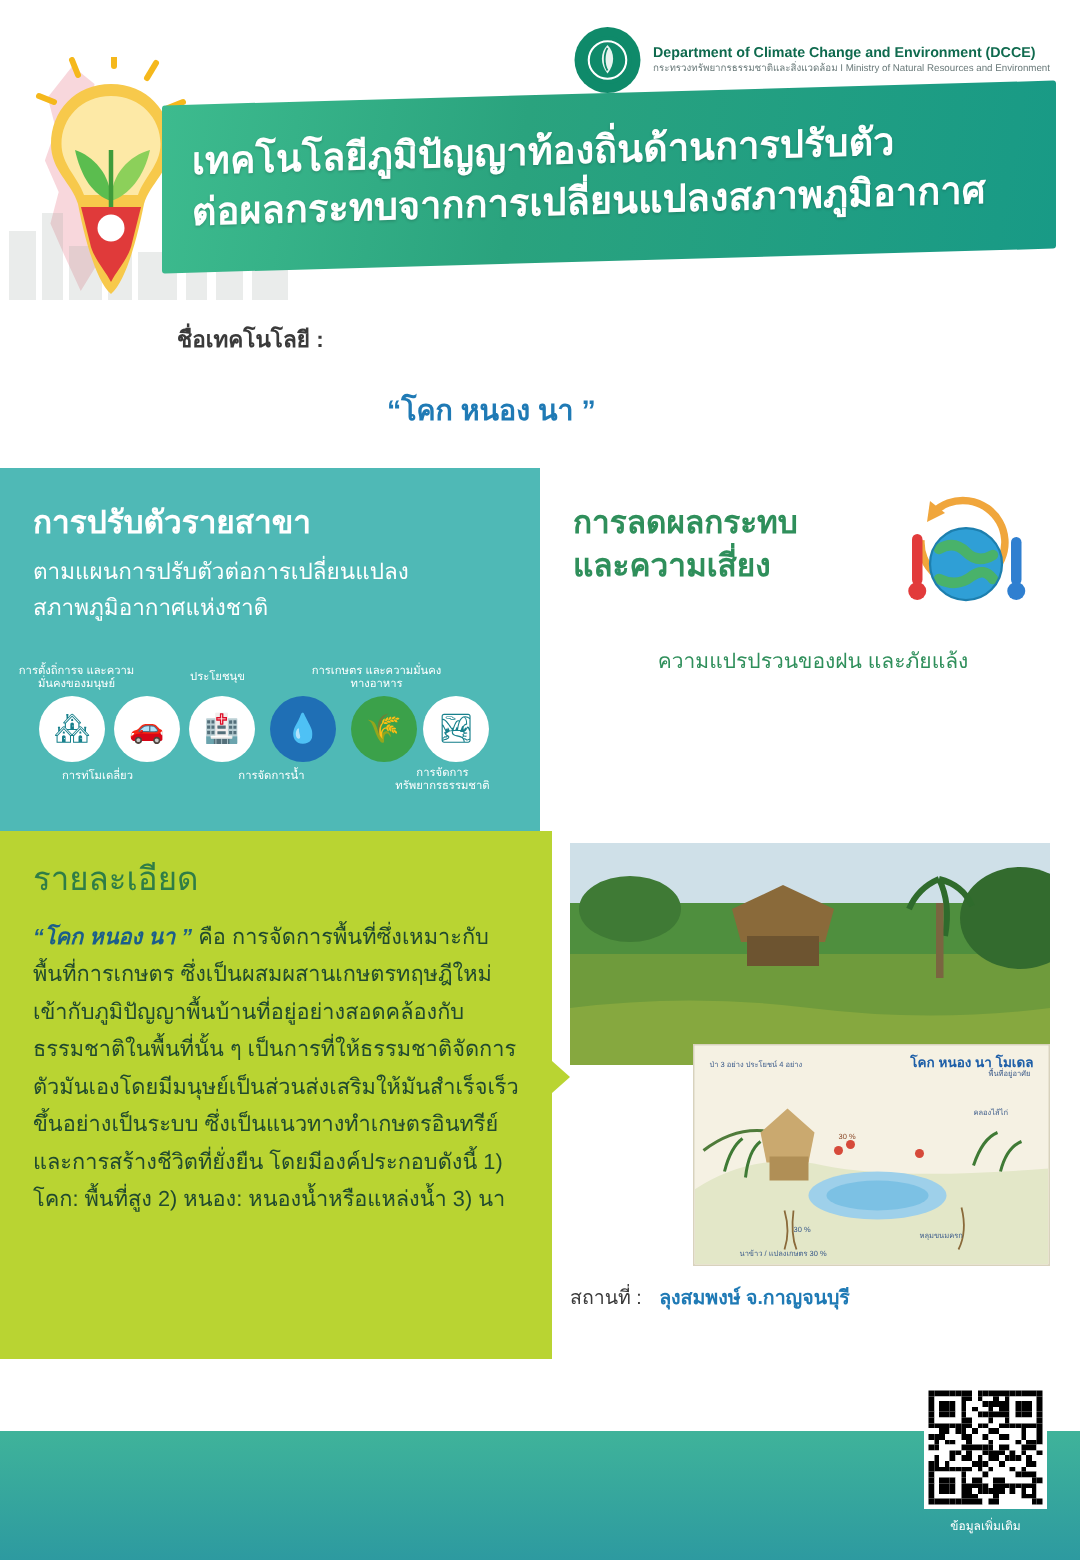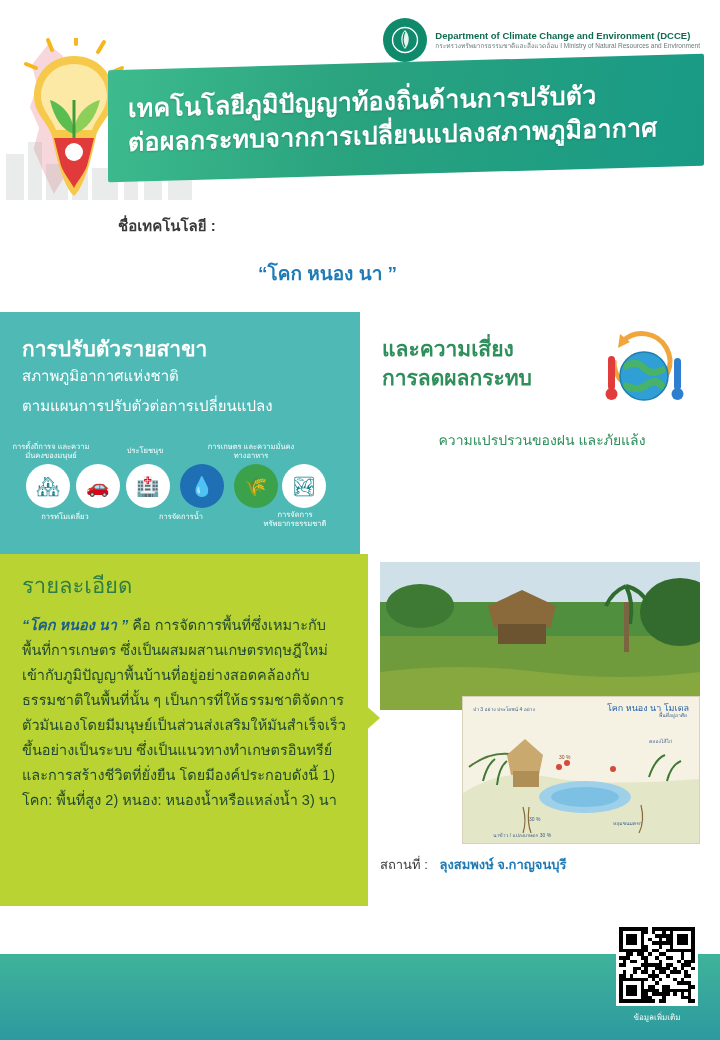"และความเสี่ยง" h2 { order: before "การลดผลกระทบ" -> after "การลดผลกระทบ" }
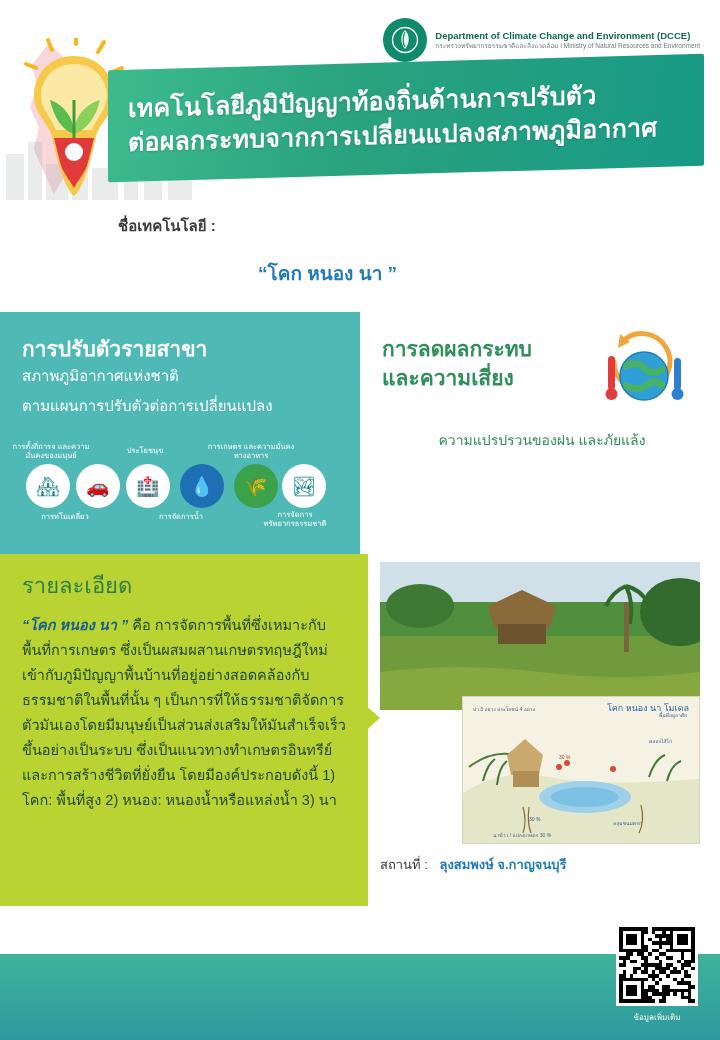"สภาพภูมิอากาศแห่งชาติ" div.sub { order: before "ตามแผนการปรับตัวต่อการเปลี่ยนแปลง" -> after "ตามแผนการปรับตัวต่อการเปลี่ยนแปลง" }
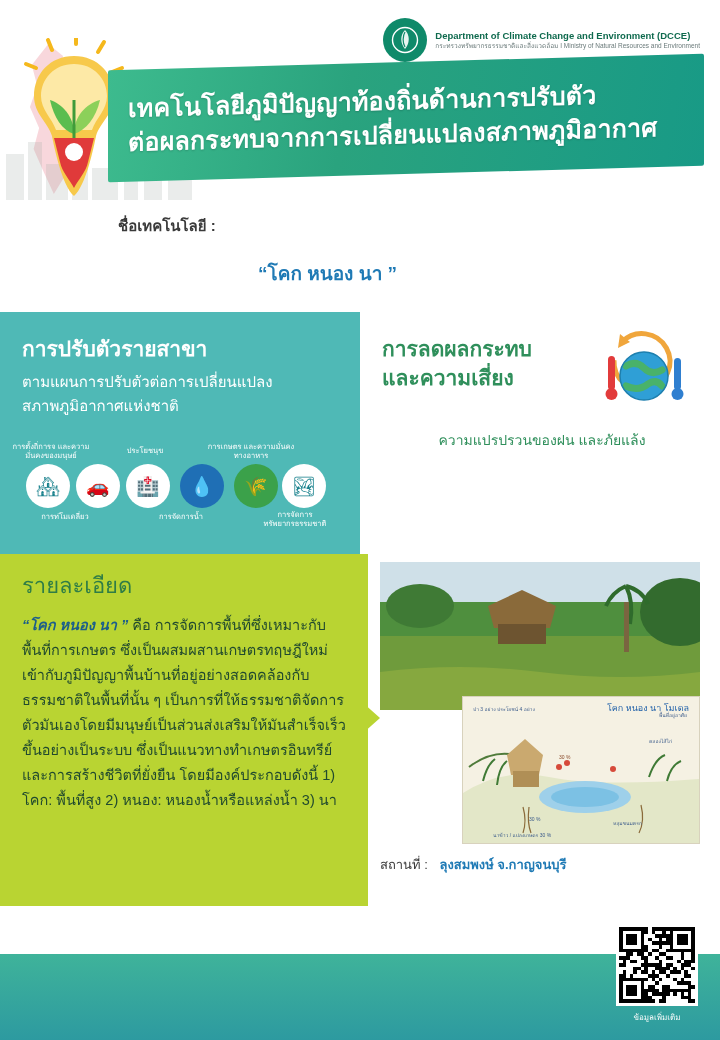"โคก หนอง นา โมเดล" .photo2 .p2title { font-weight: normal -> bold }
